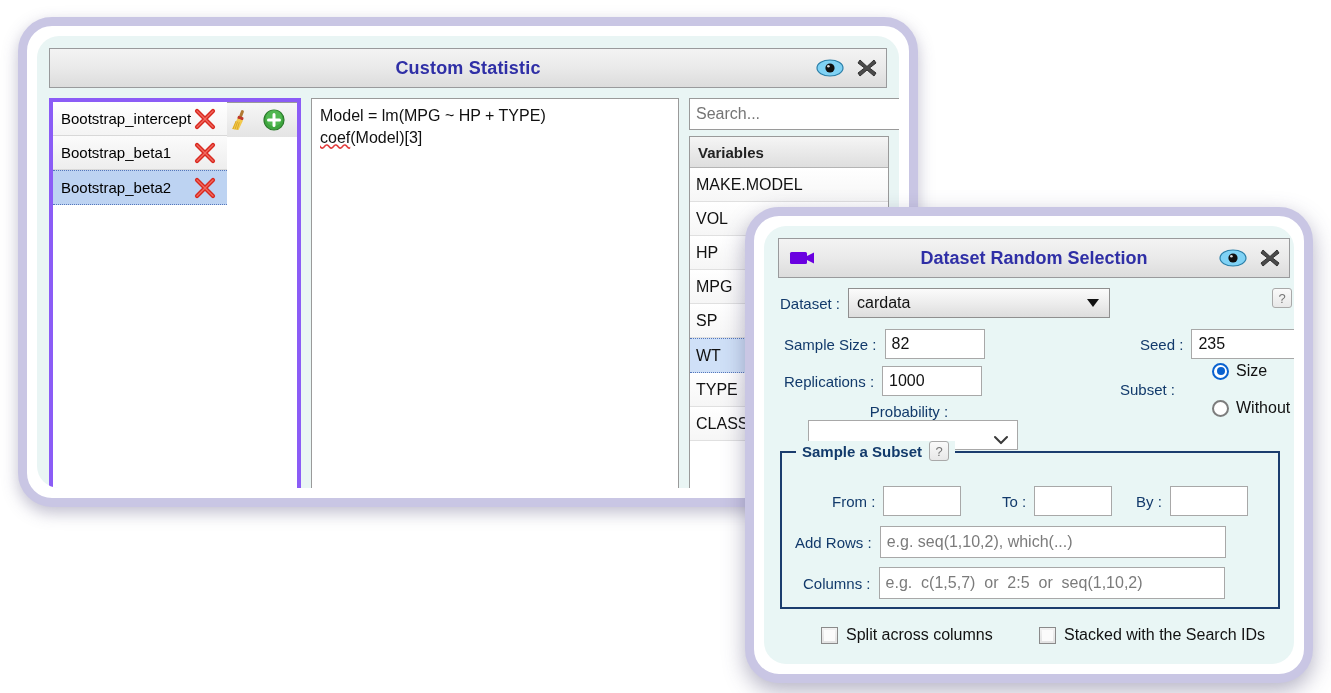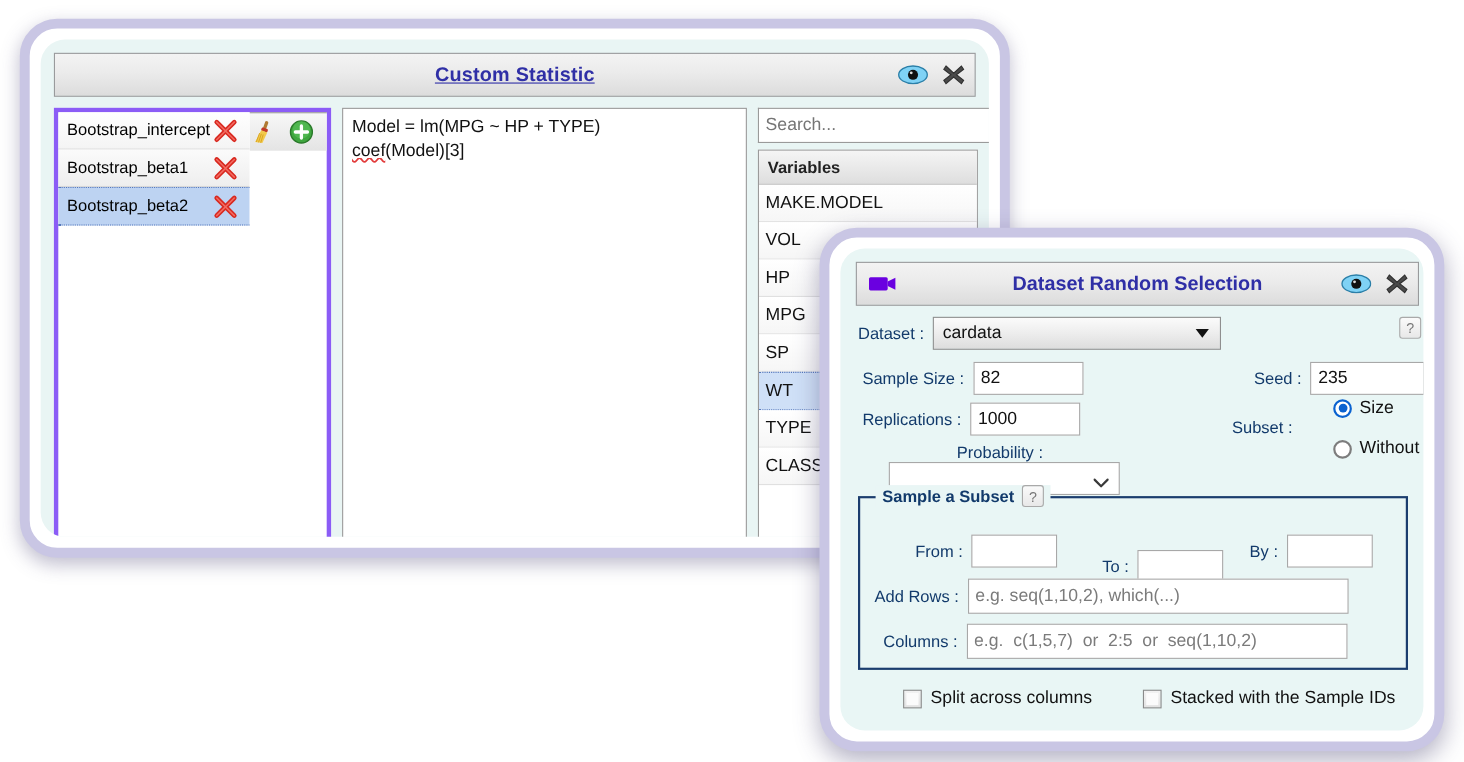"Custom Statistic" .cs-title { text-decoration: underline -> none }
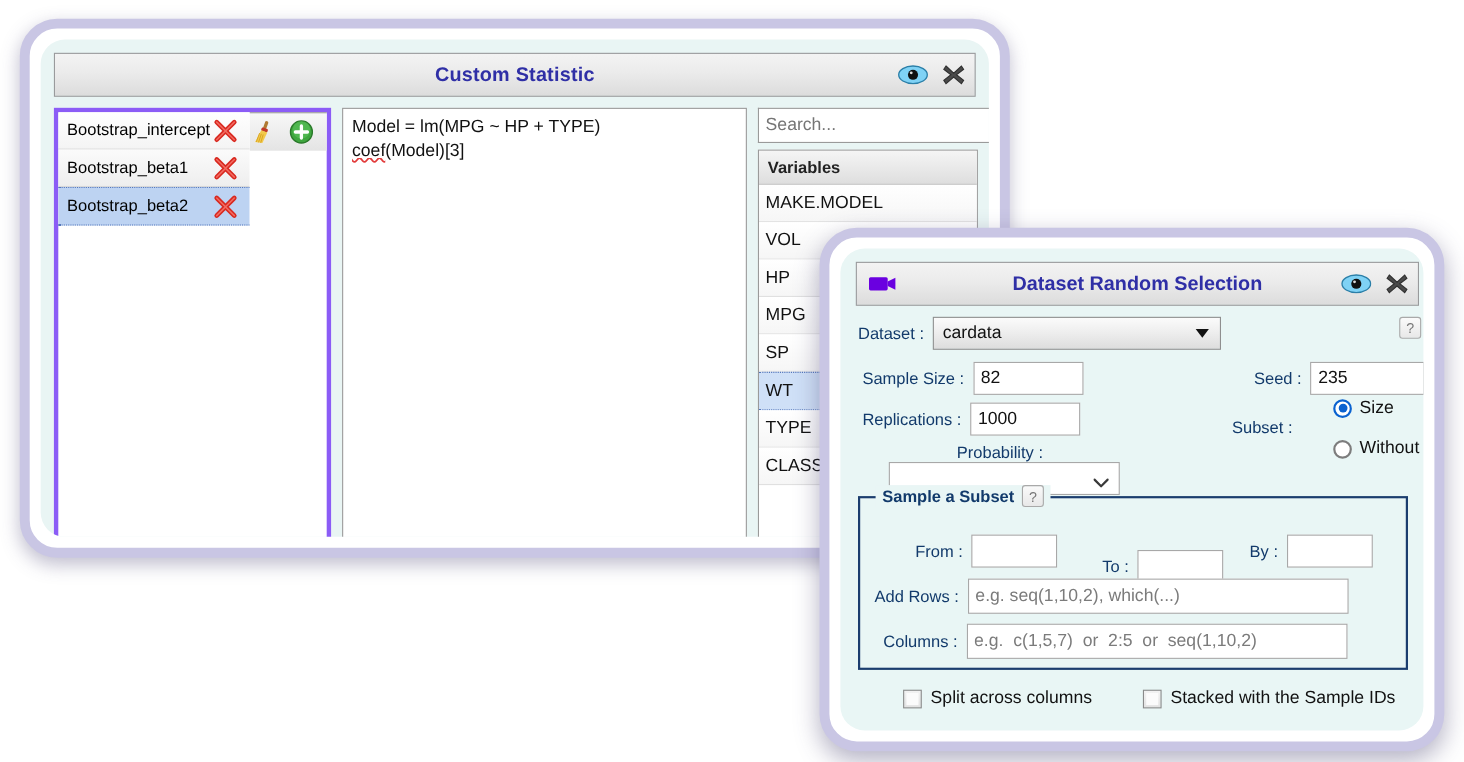"To :" div.row { margin-top: 14px -> none }
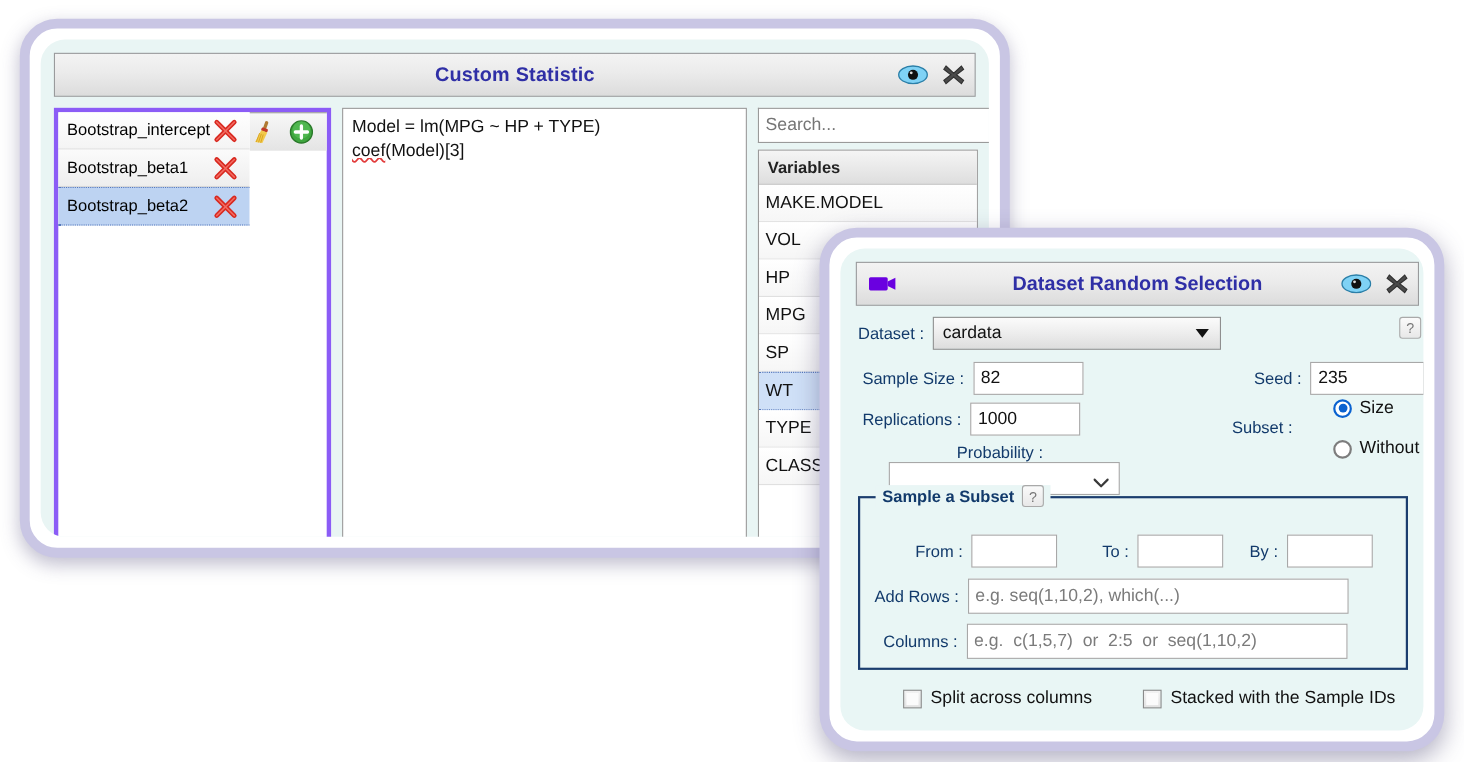"Stacked with the Sample IDs" span { text: Sample -> Search }
